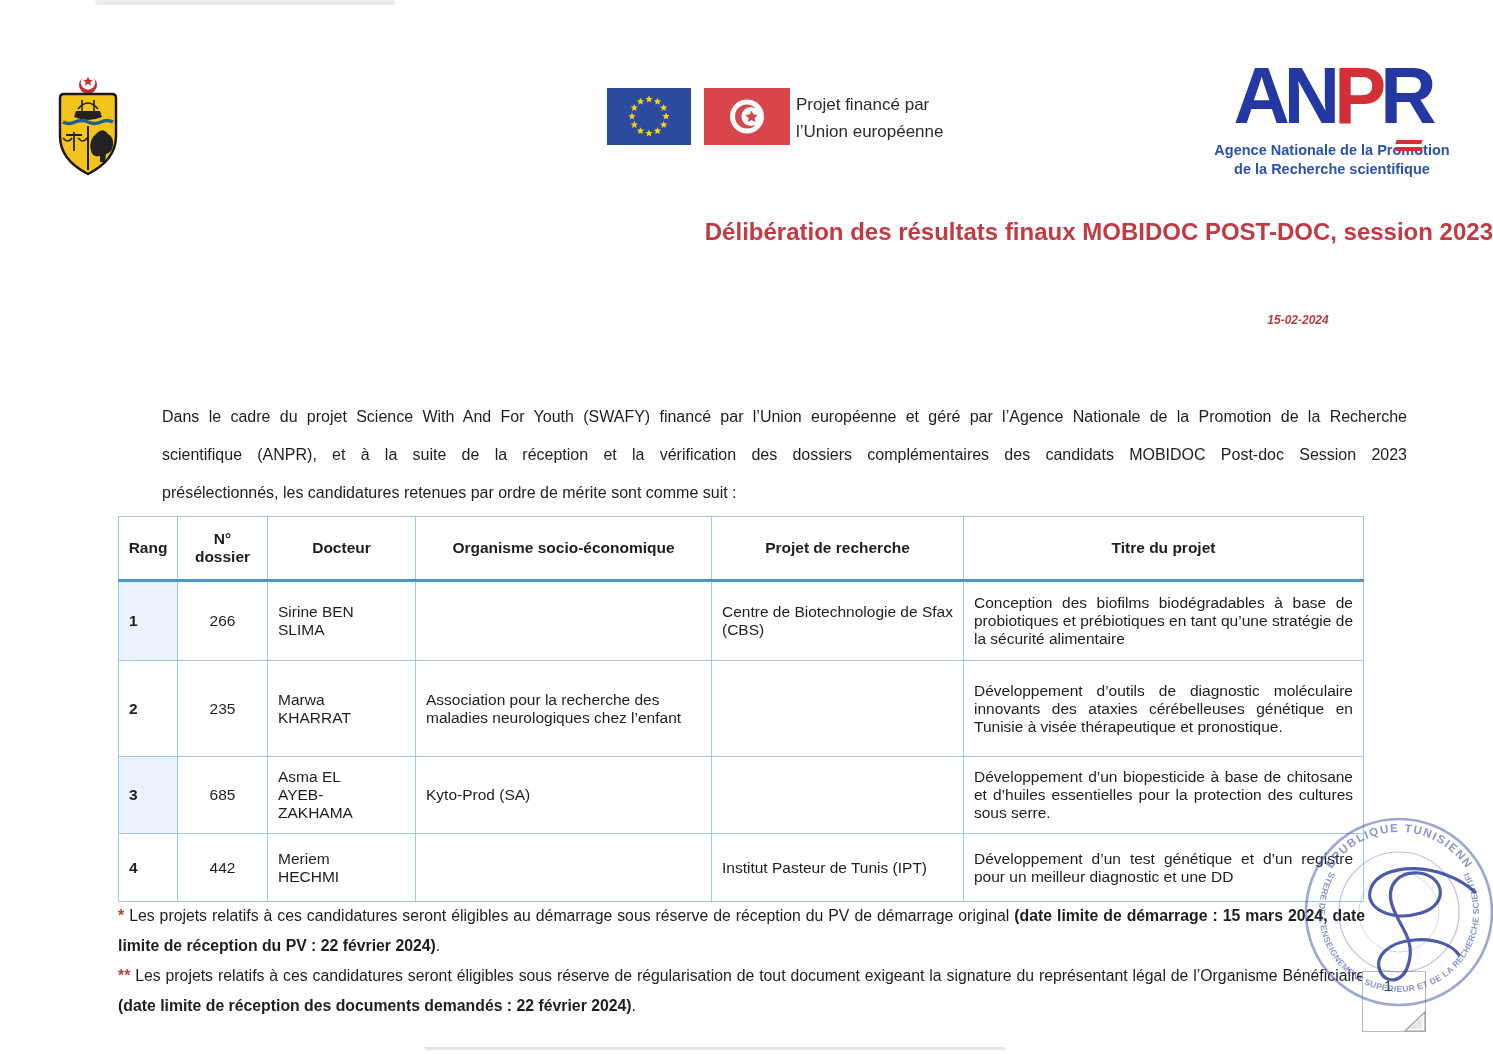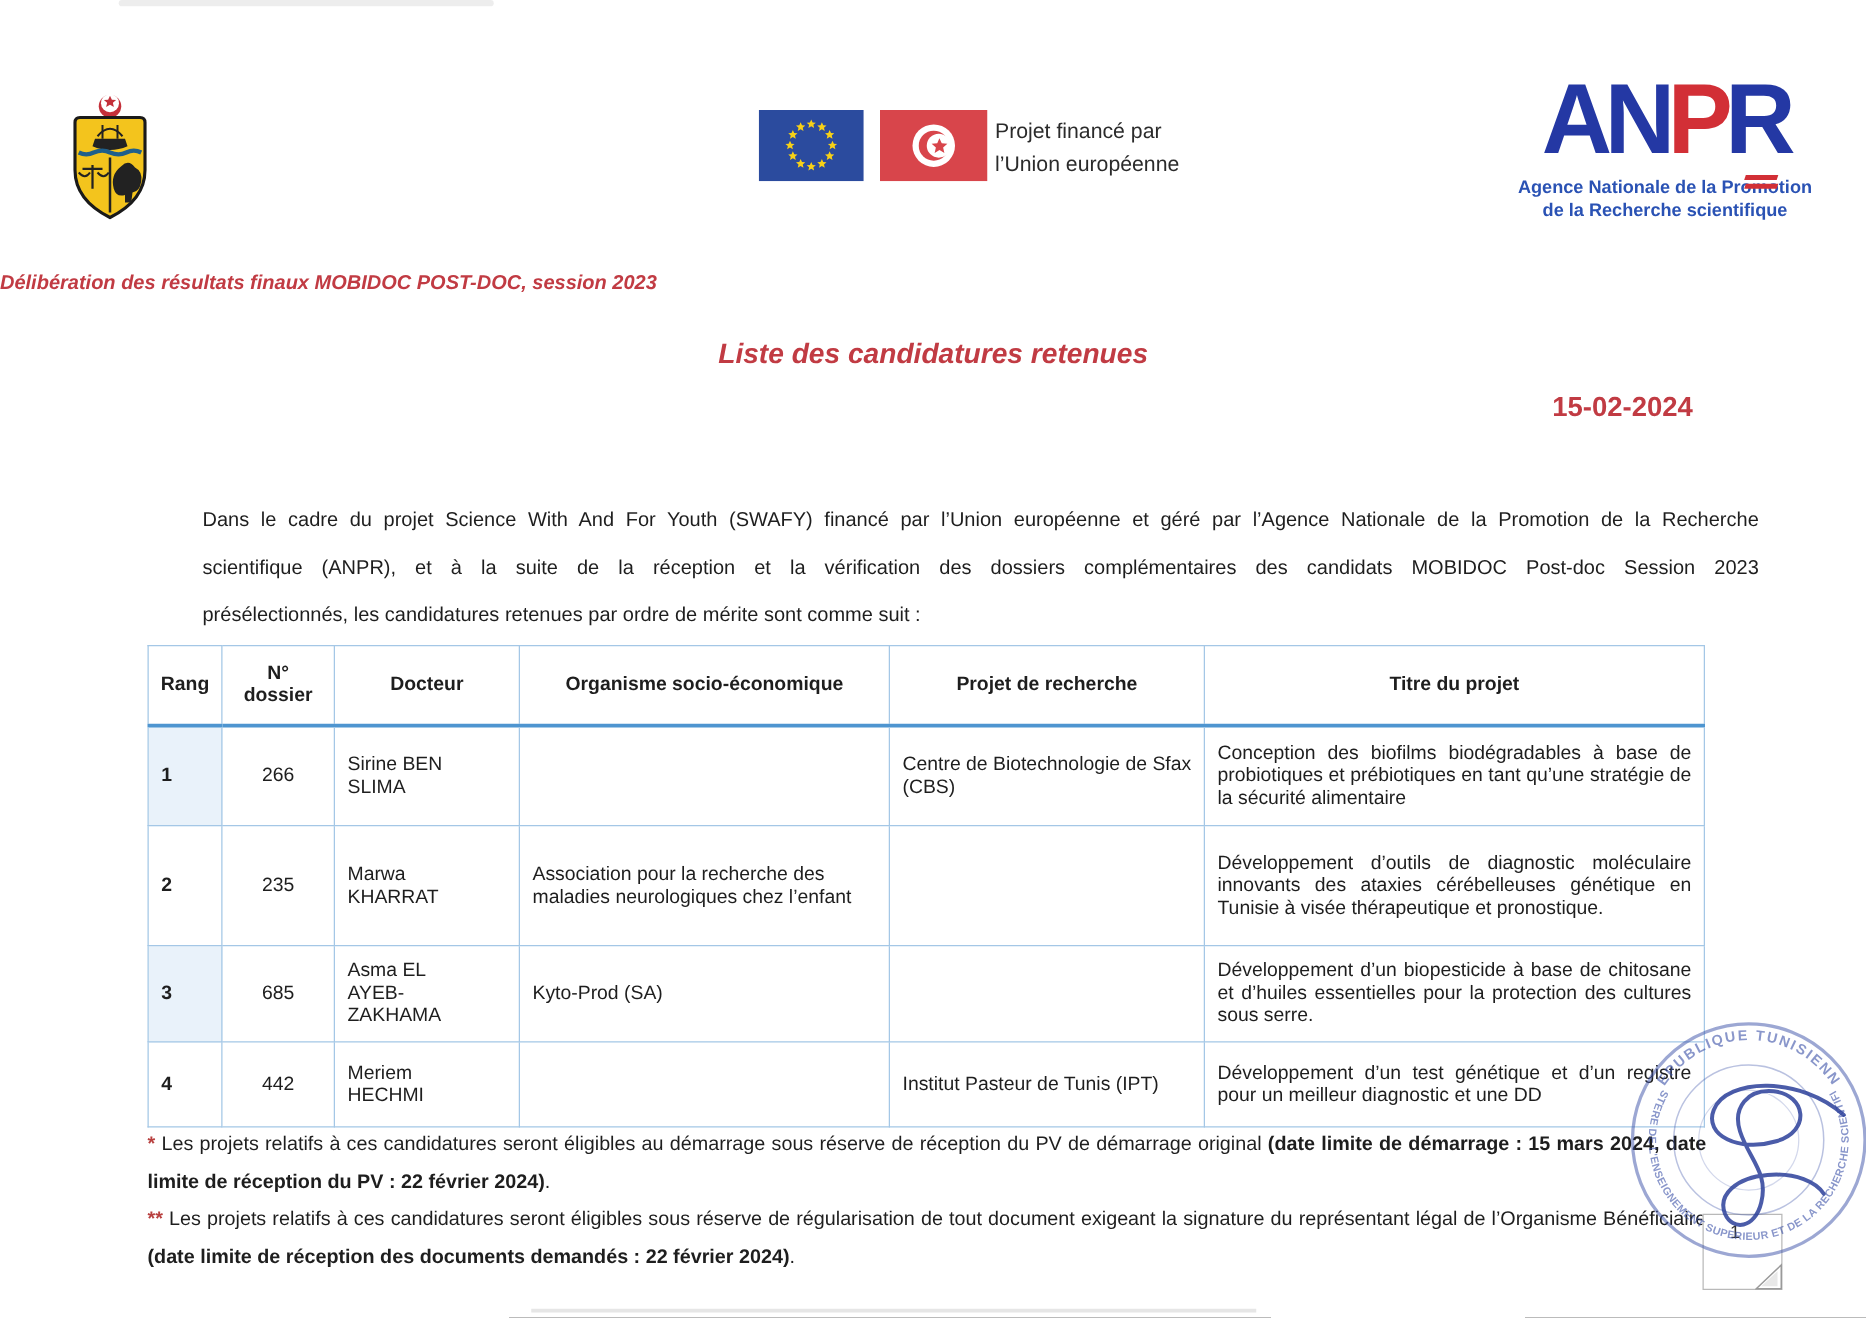"Délibération des résultats finaux" .title1 { font-size: 16px -> 24px; font-style: italic -> none; text-align: left -> right }
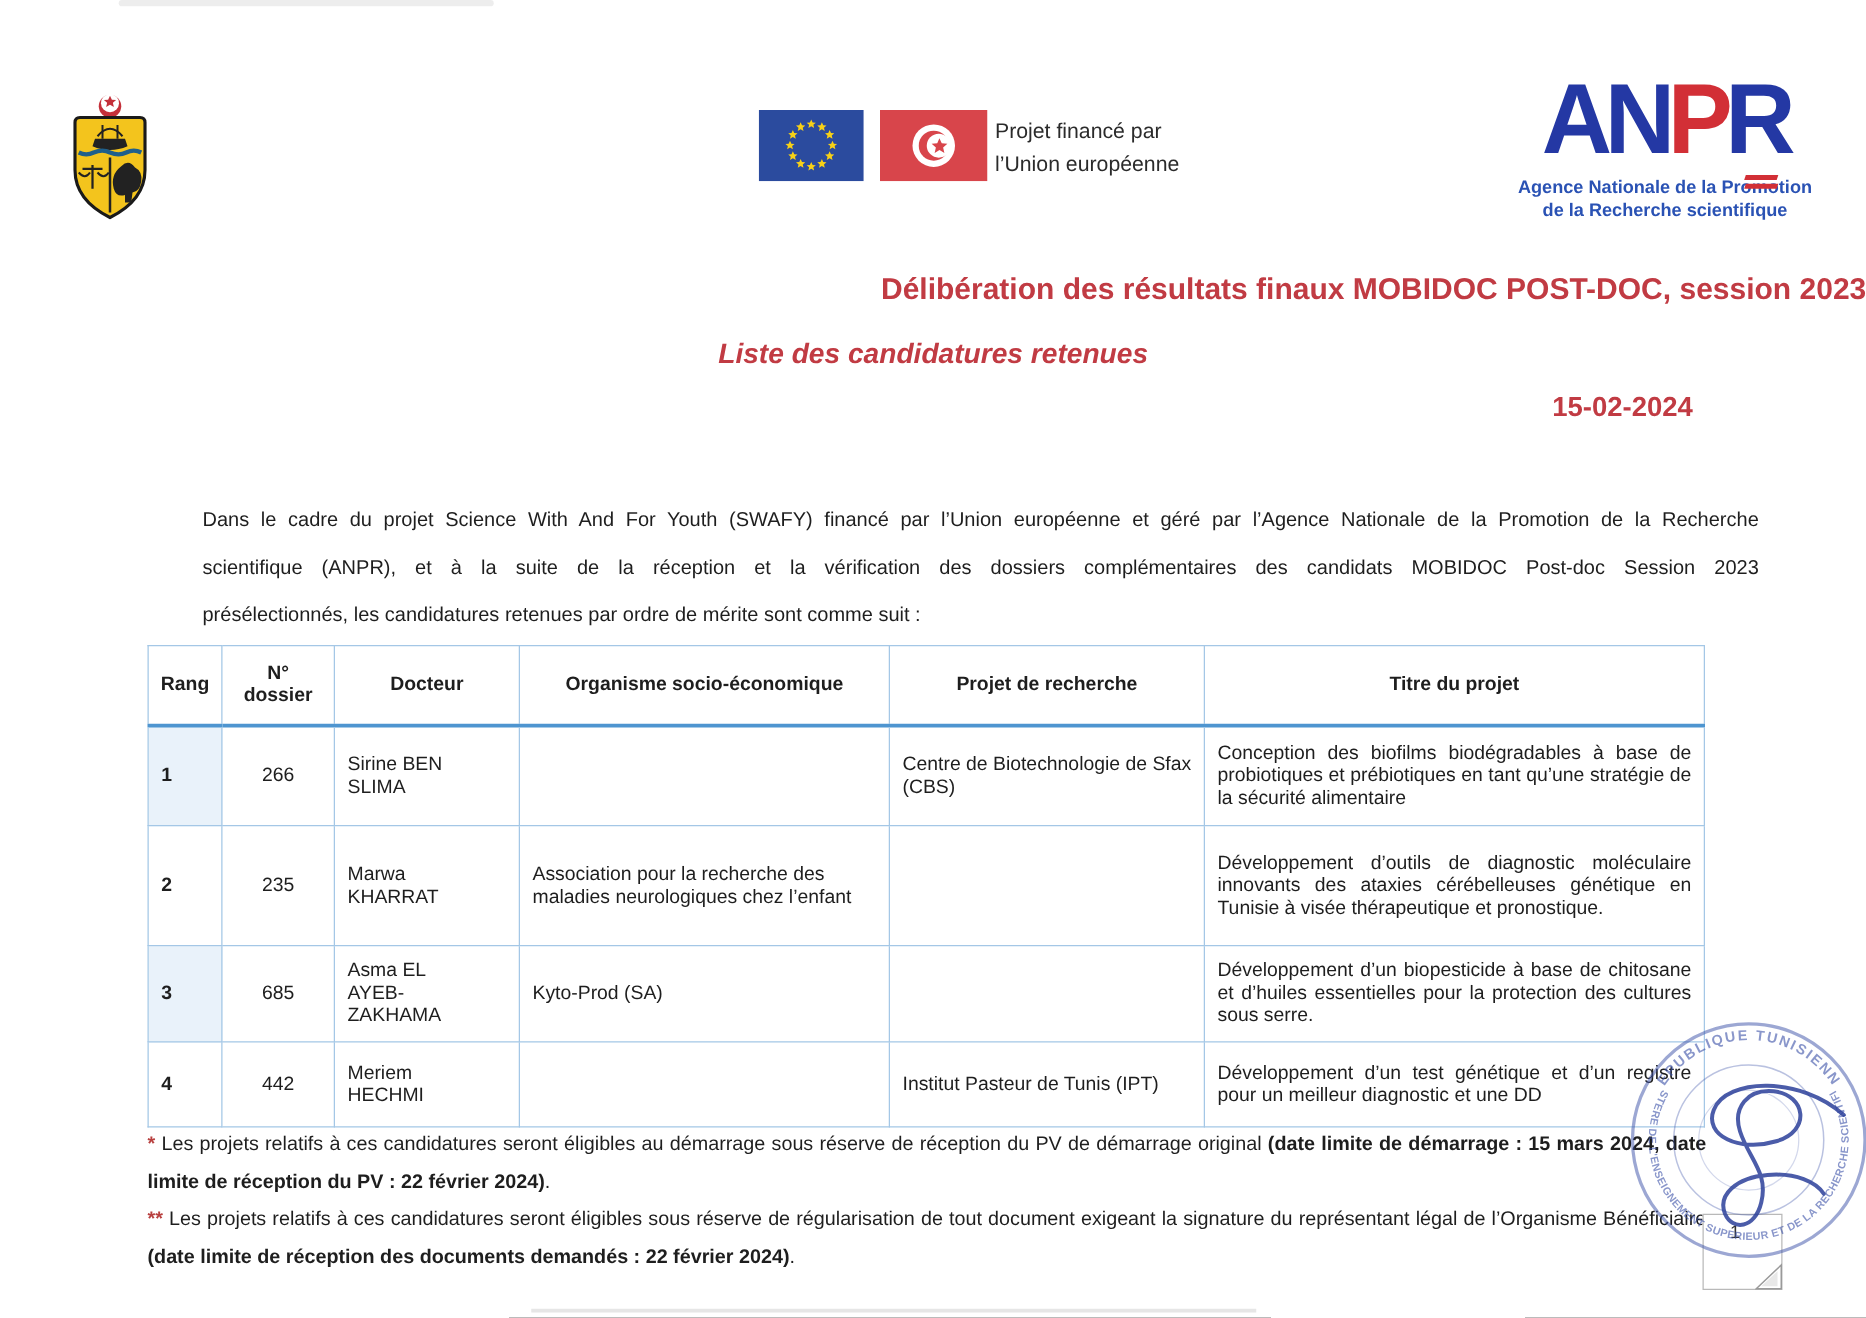"Liste des candidatures retenues" div.title2 { html: <div>Liste des candidatures retenues</div> -> none }
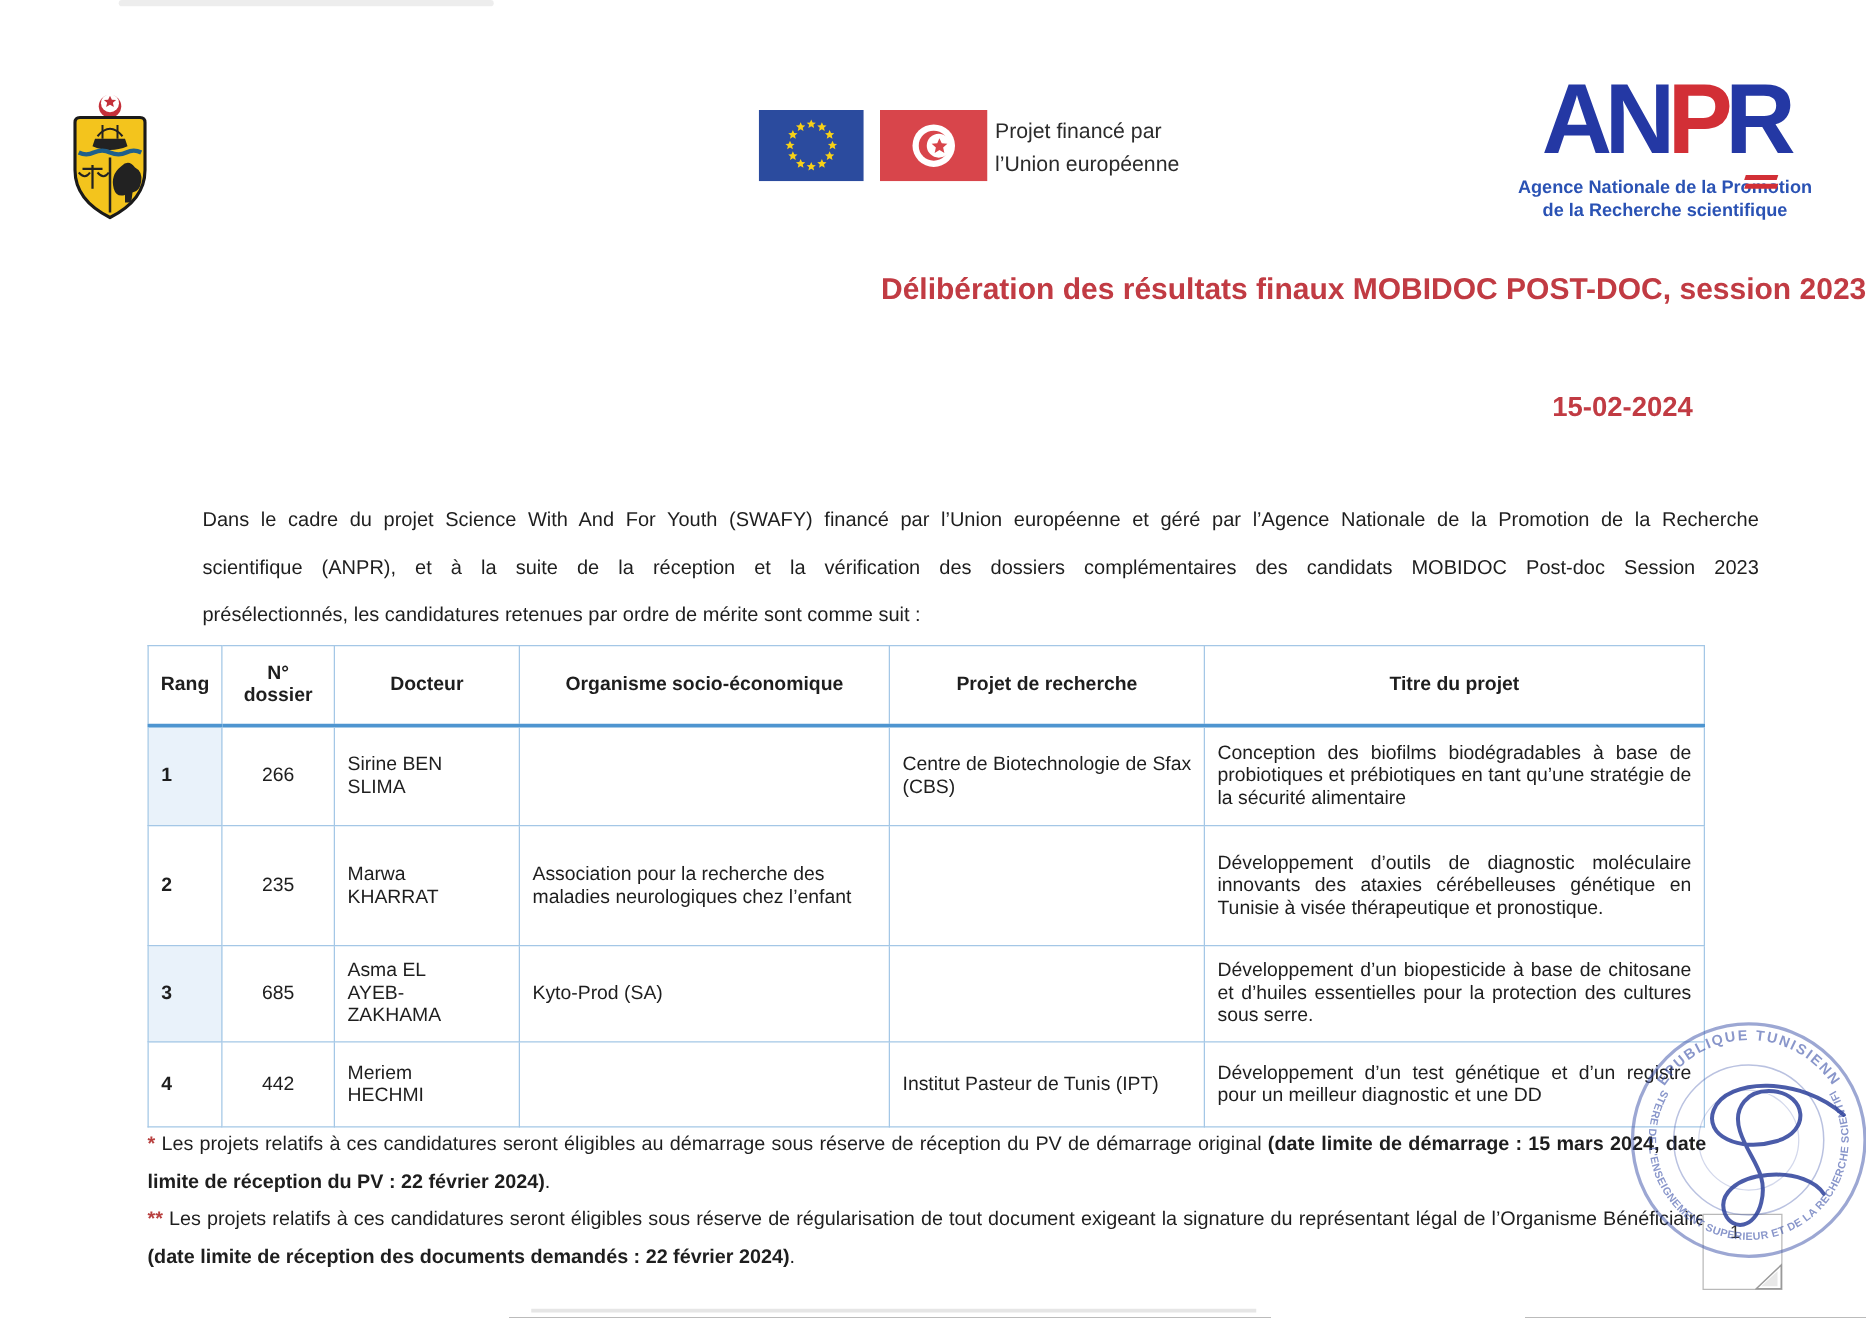"15-02-2024" .docdate { font-size: 22px -> 12px; font-style: none -> italic }
